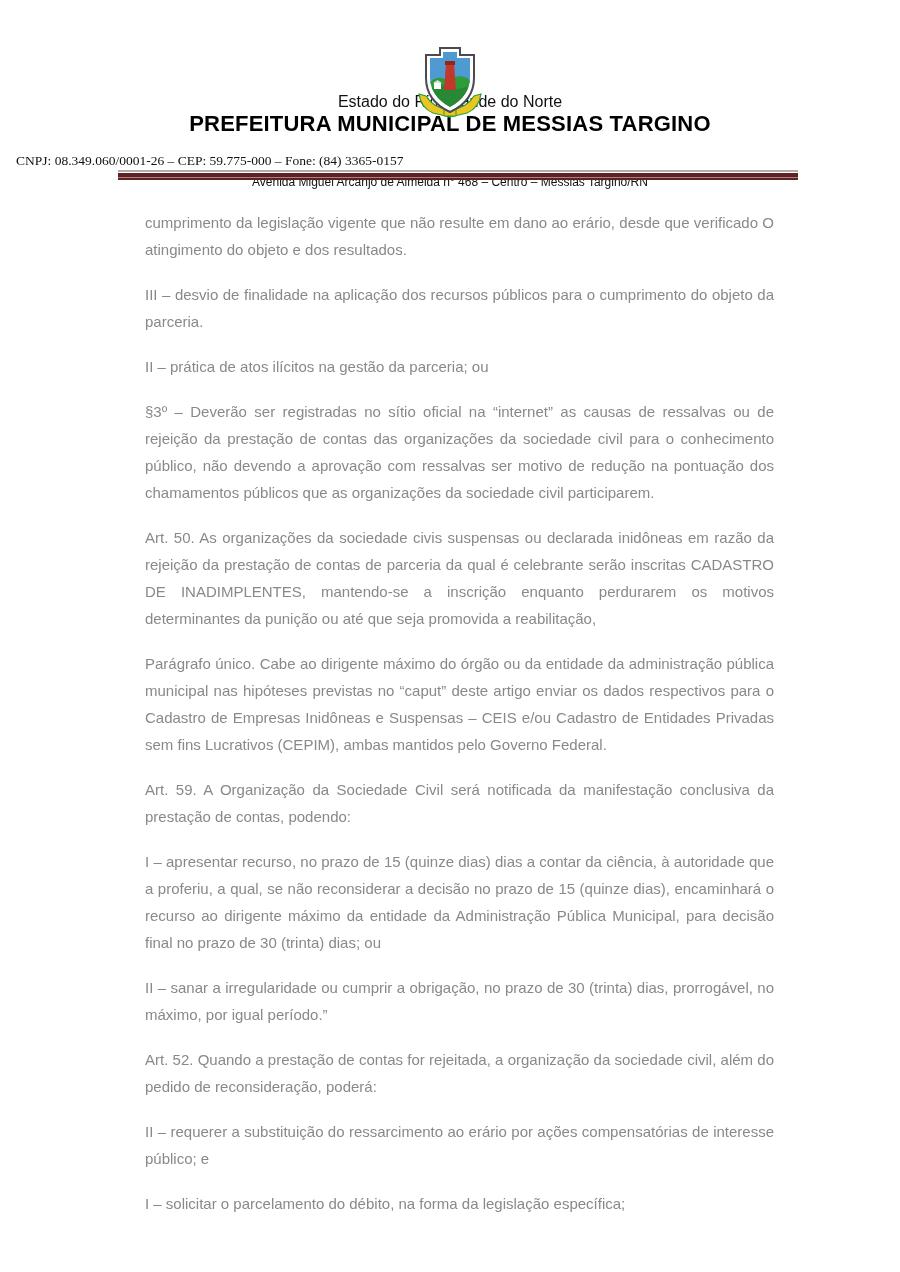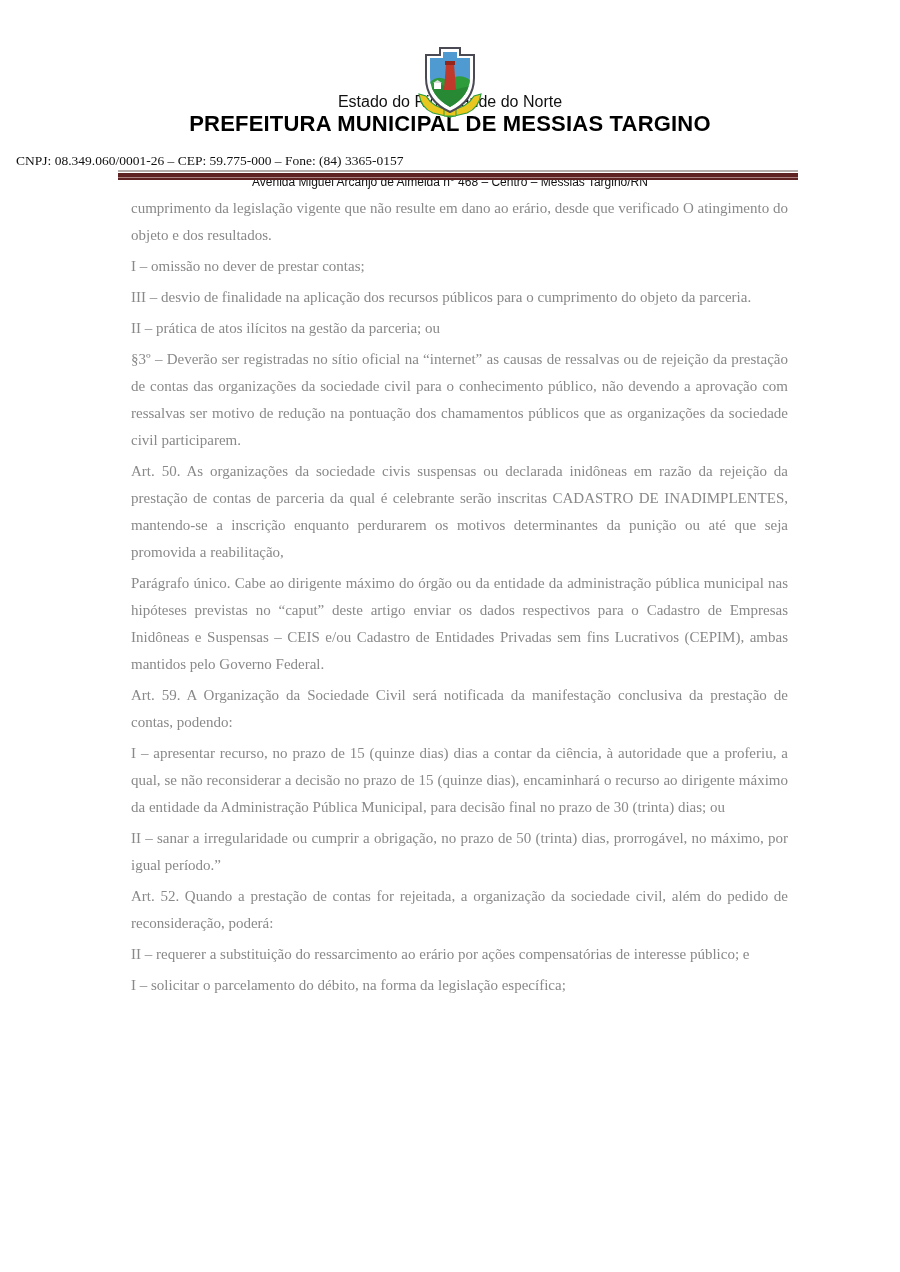"cumprimento da legislação vigente que" .doc-body p { font-family: Liberation Serif, serif -> none; margin: 4px -> 18px }
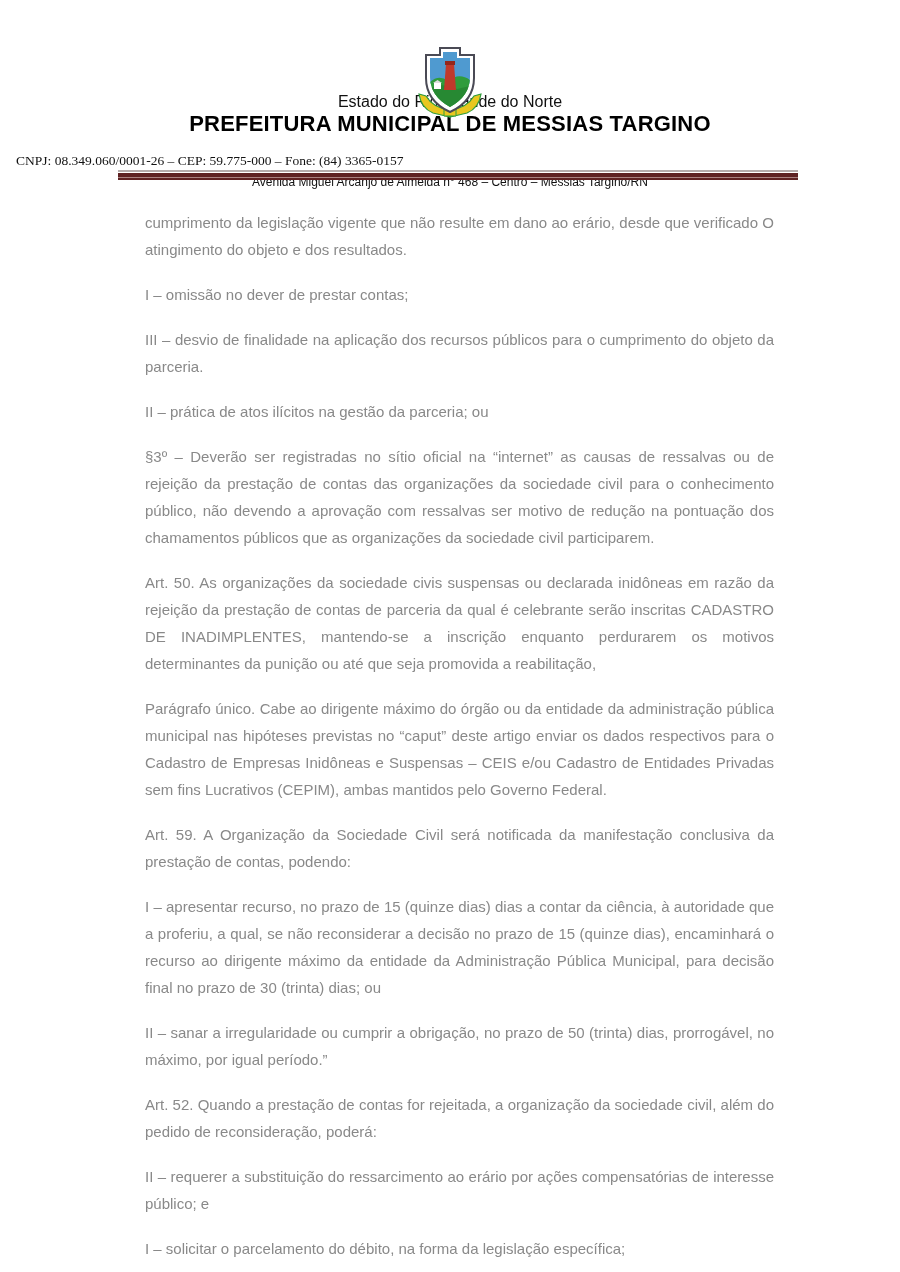"I – omissão no dever" p { html: <p>I – omissão no dever de prestar contas;</p> -> none }
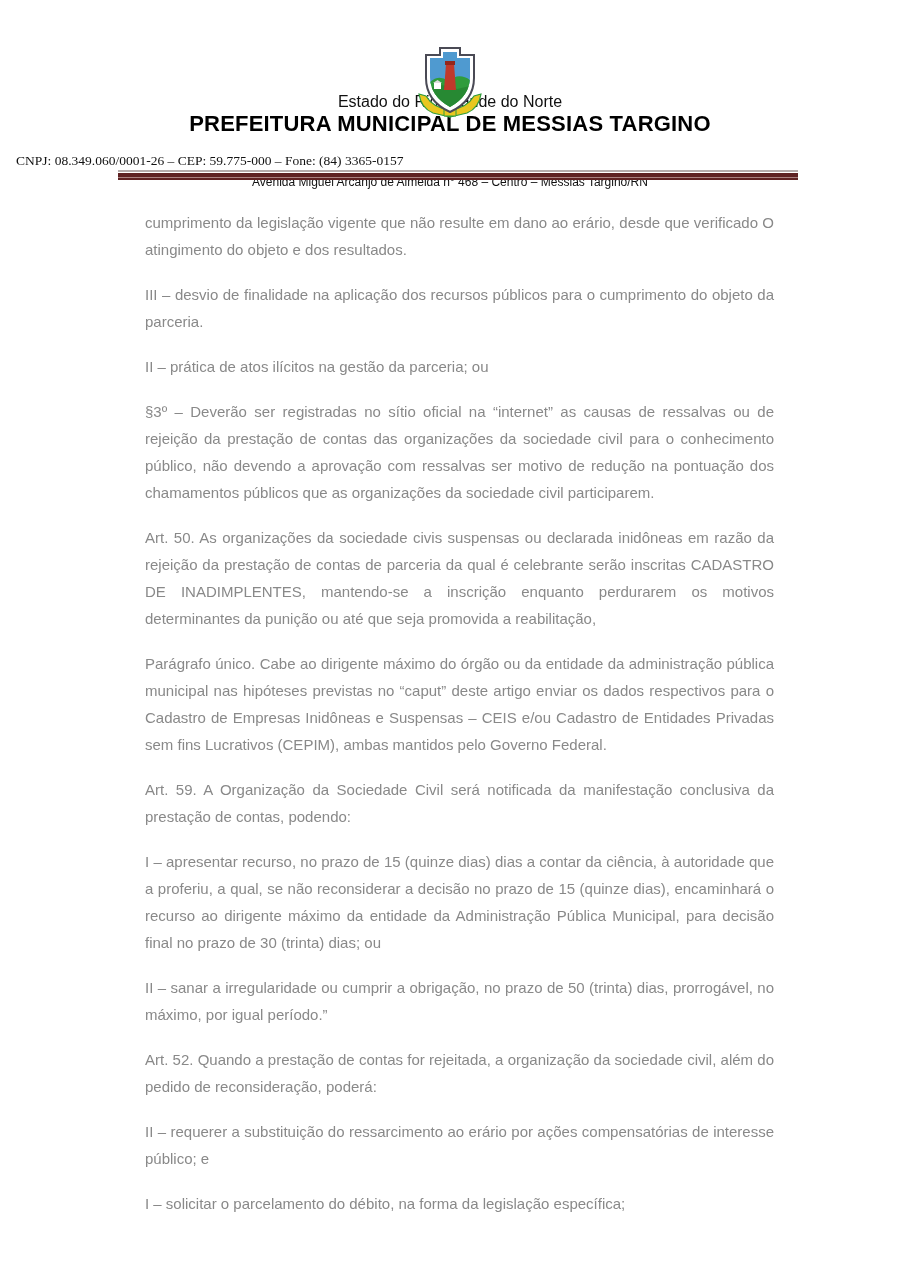"II – sanar a irregularidade" p { text: 50 -> 30 }
